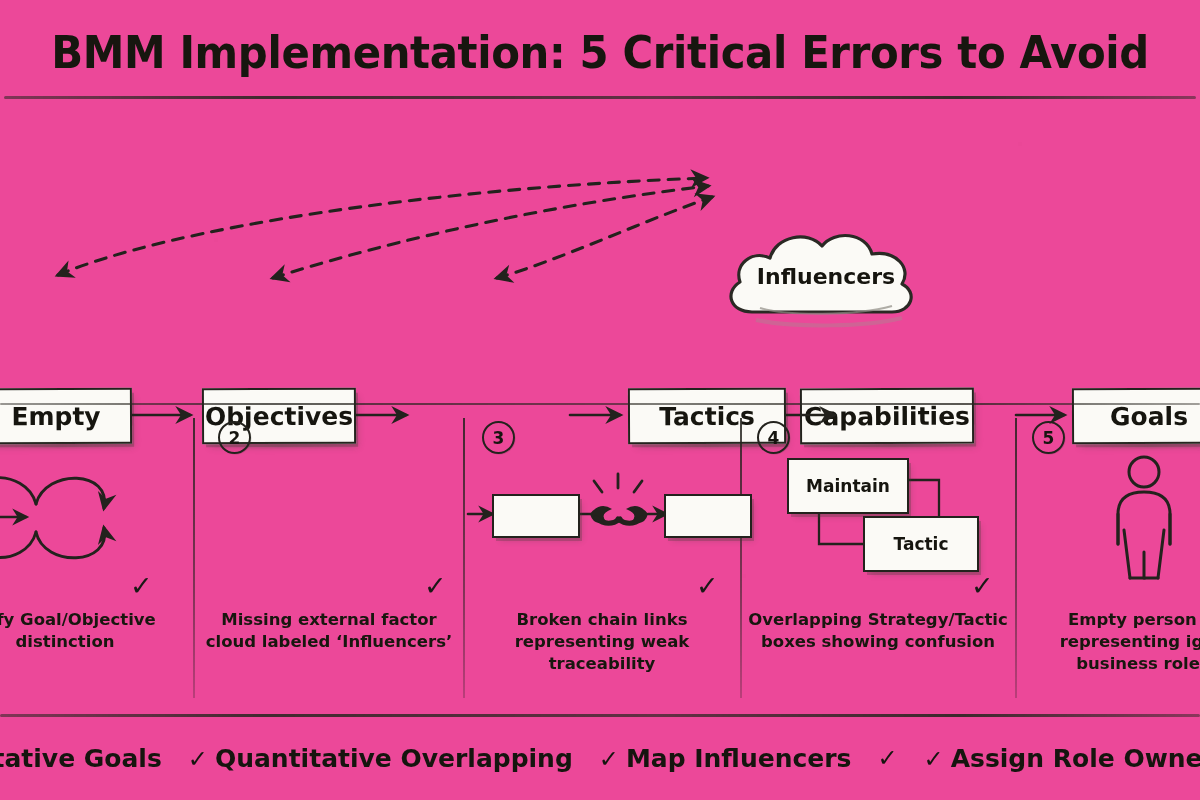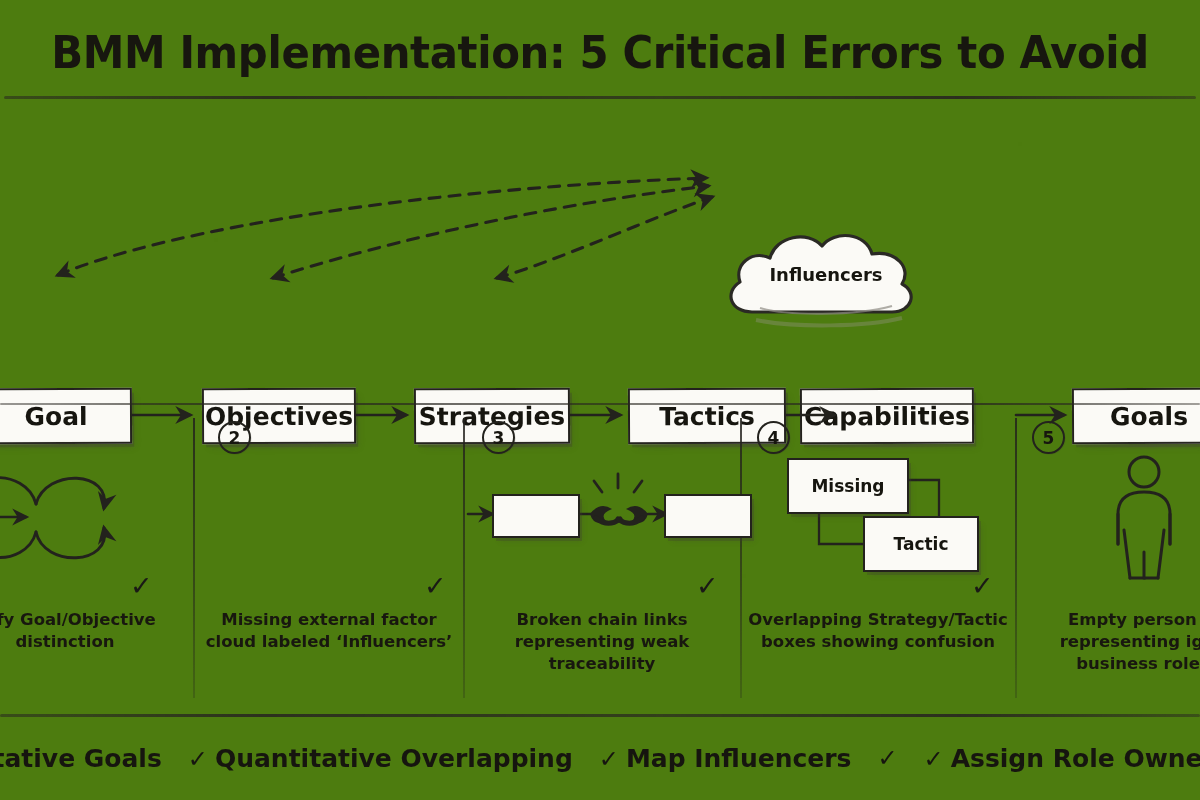"BMM Implementation: 5 Critical Errors" #board { background: #4d7c0f -> #ec4899 }
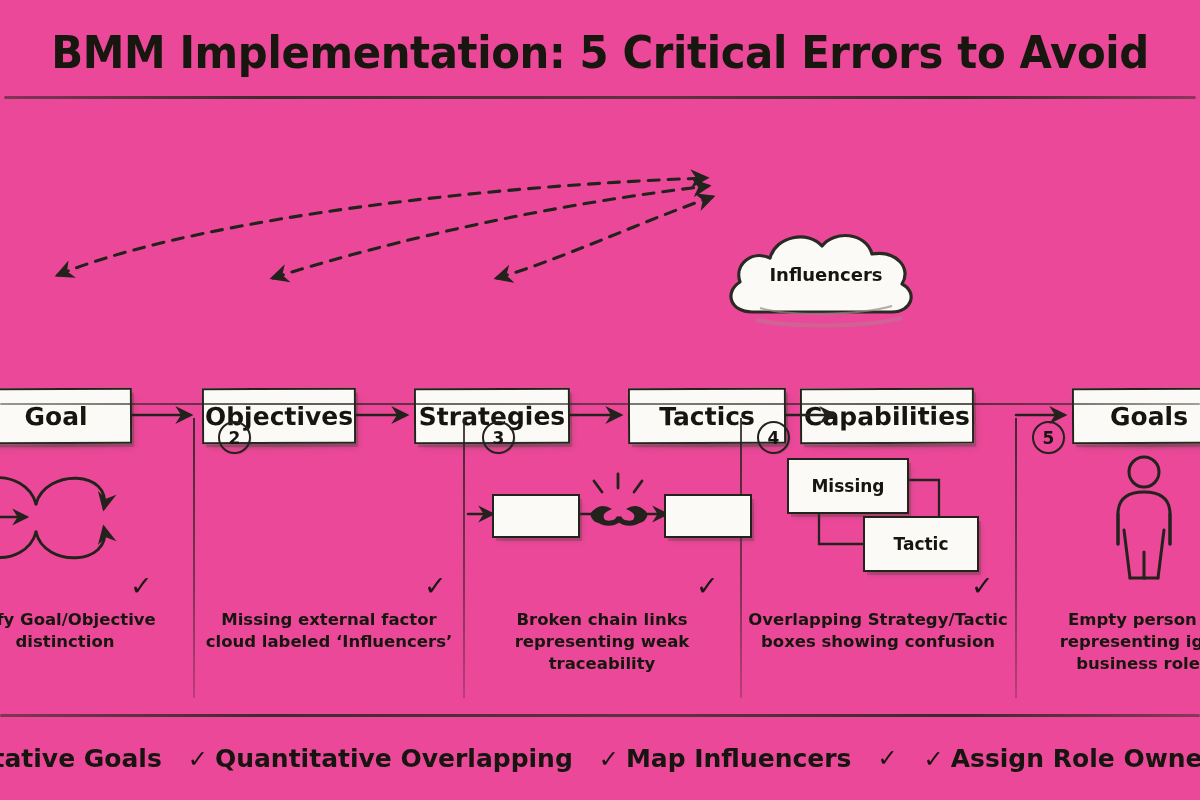"Influencers" #cloud-label { font-size: 18px -> 22px }
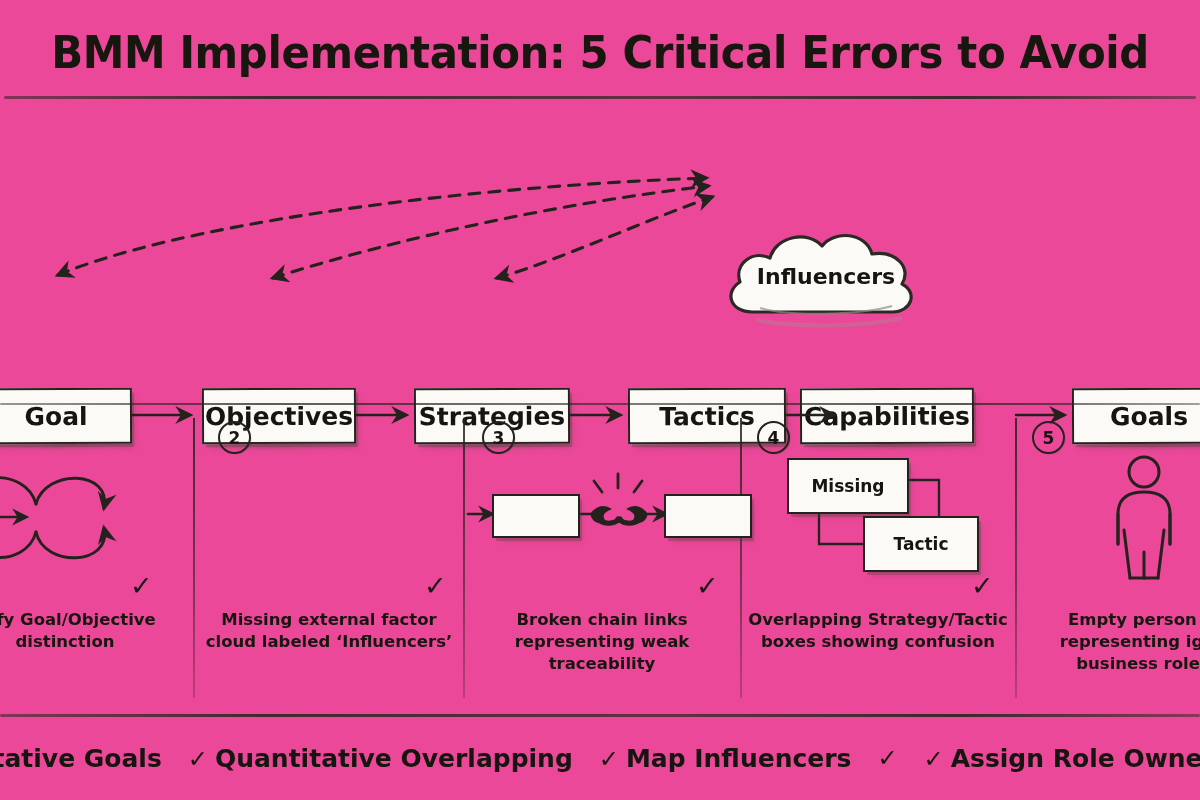"Goal" span { text: Goal -> Empty }
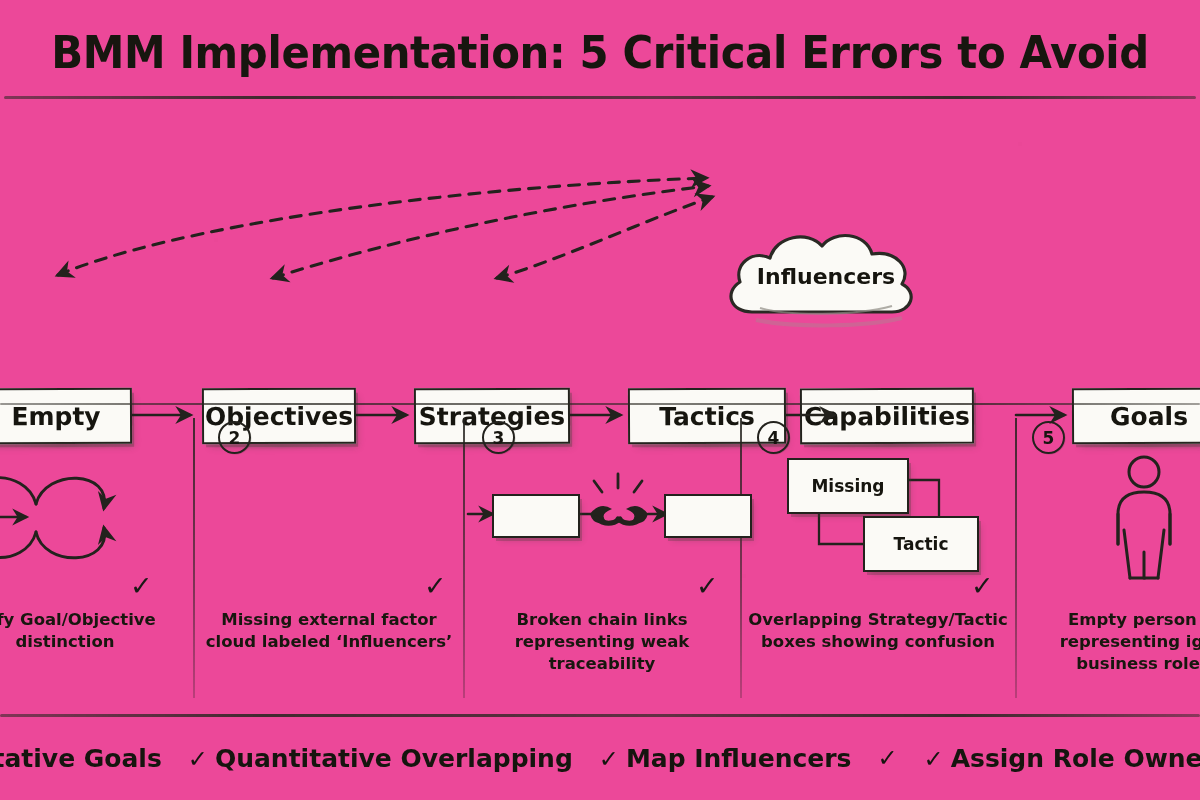"Strategies" div.sk-box { html: <div> <span>Strategies</span> </div> -> none }
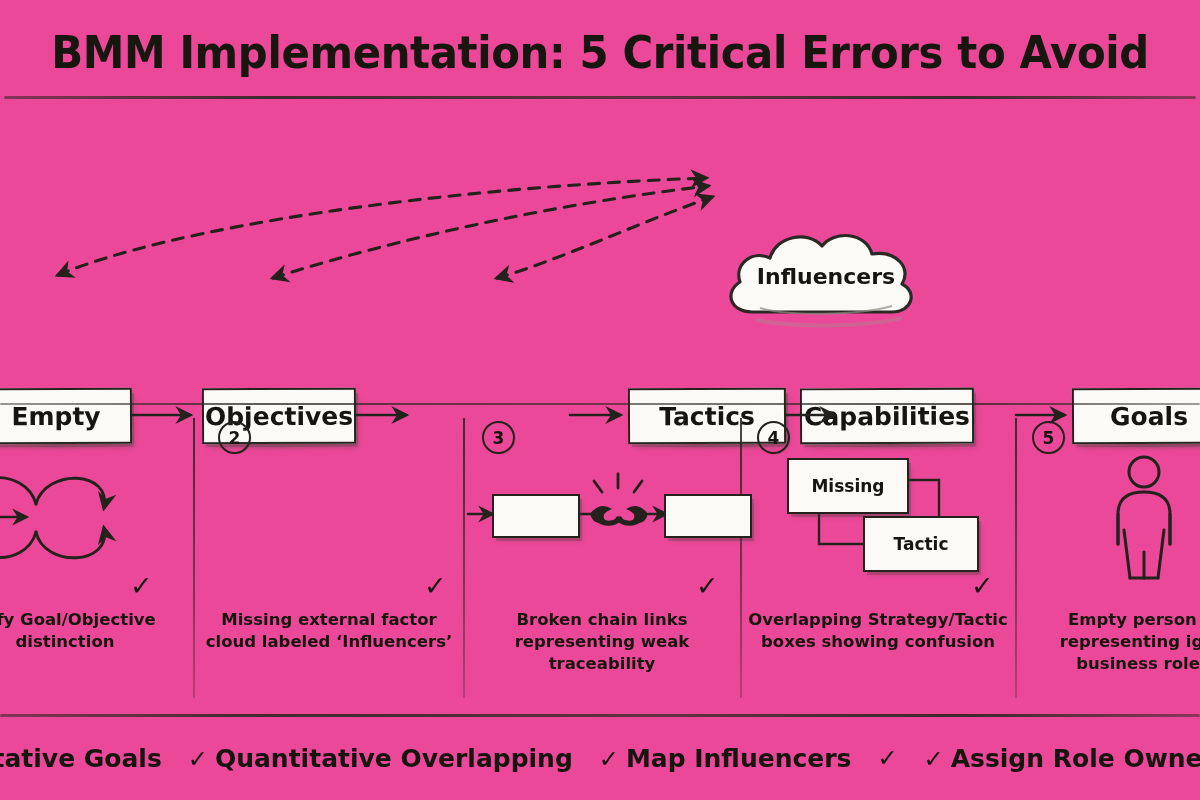"Missing" span { text: Missing -> Maintain }
